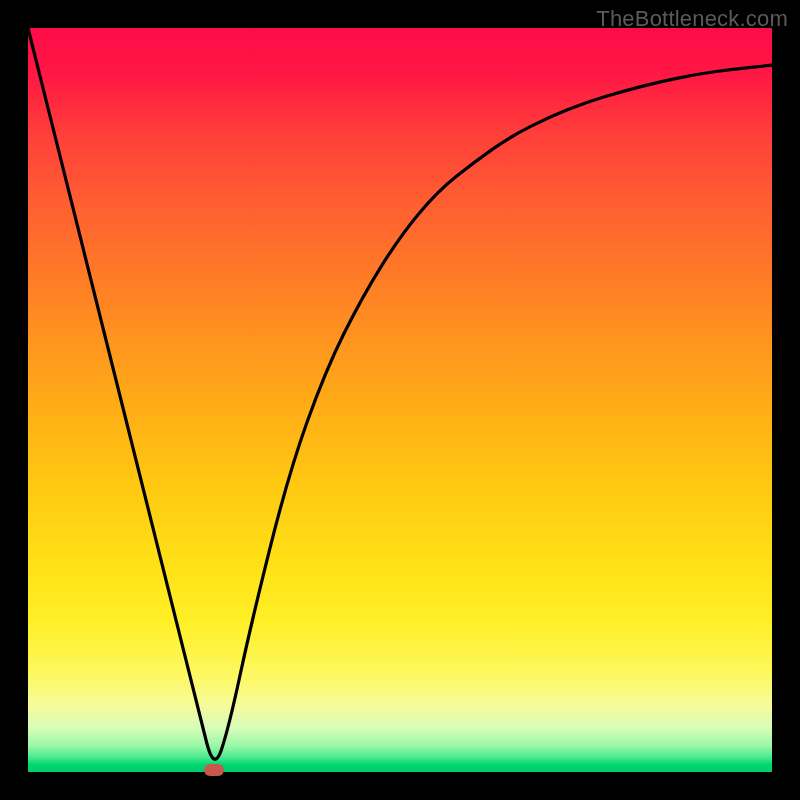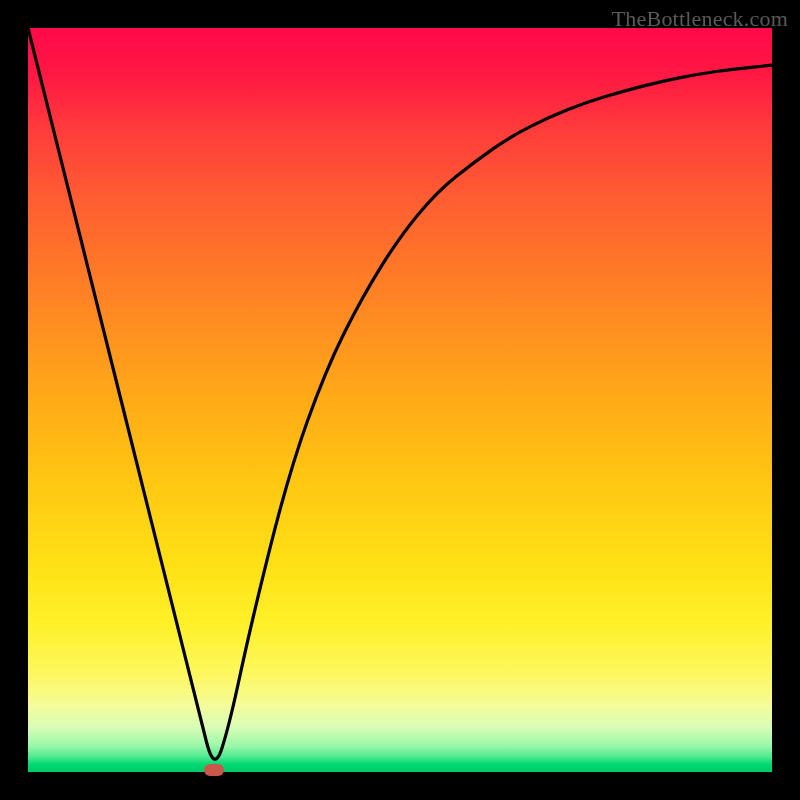"TheBottleneck.com" .frame { font-family: Liberation Serif, serif -> none }
